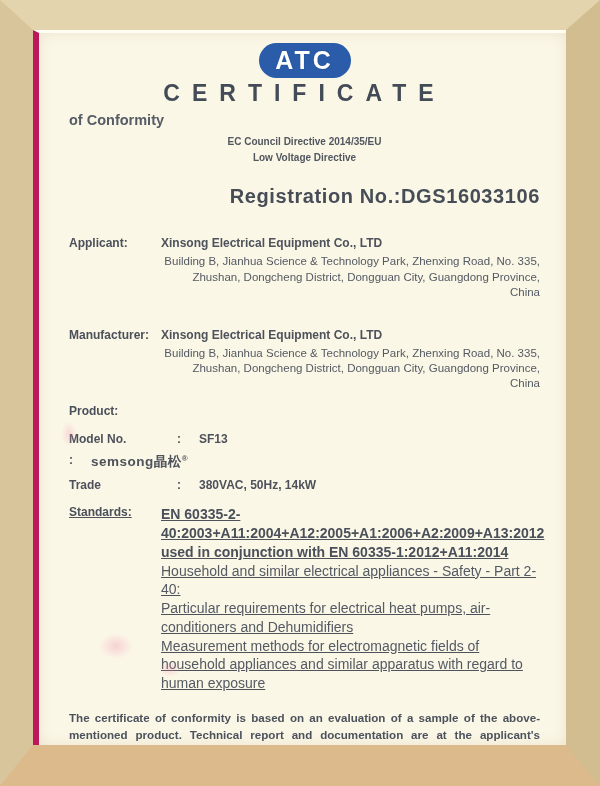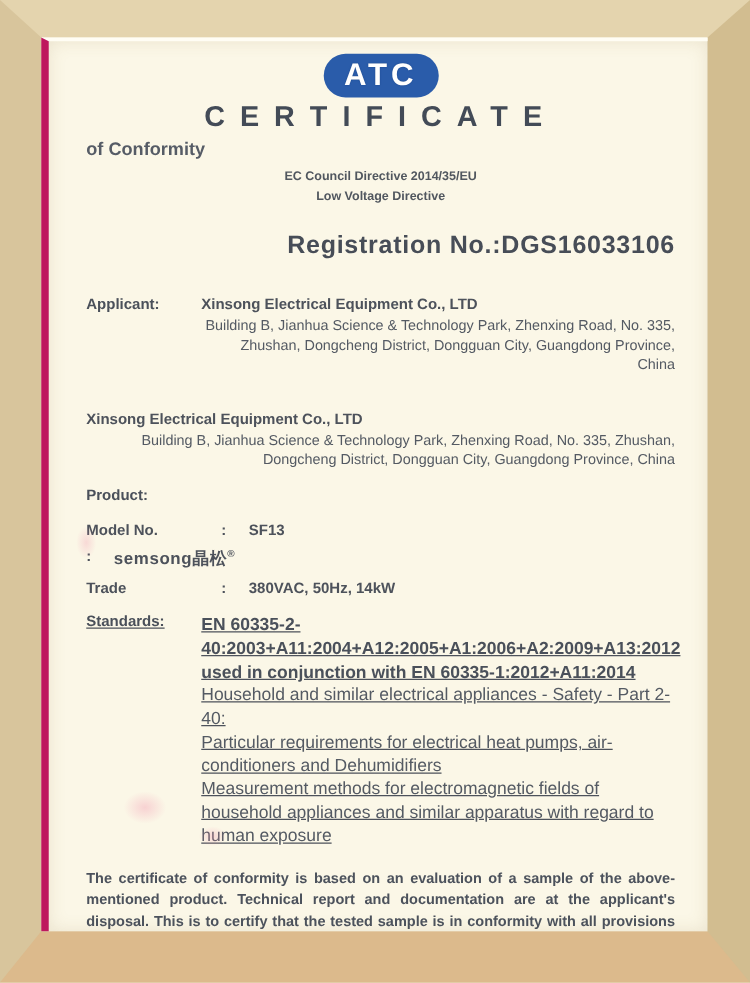"Manufacturer:" div.flabel { html: none -> <div>Manufacturer:</div> }
